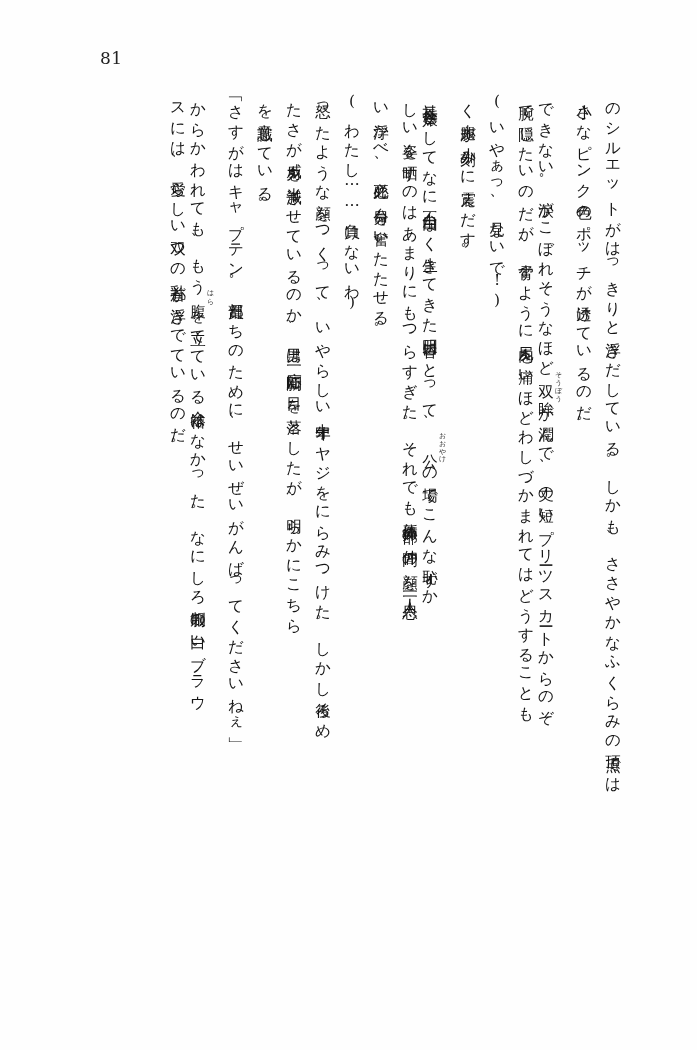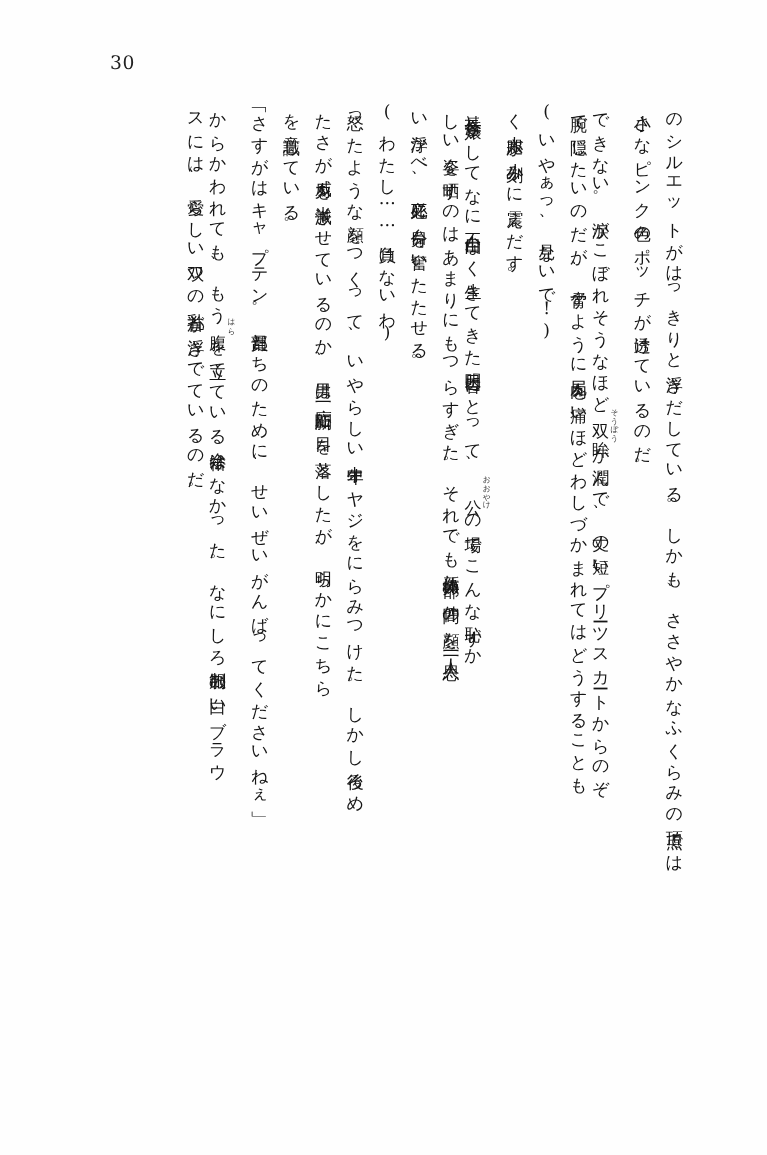"30" div { text: 30 -> 81 }
